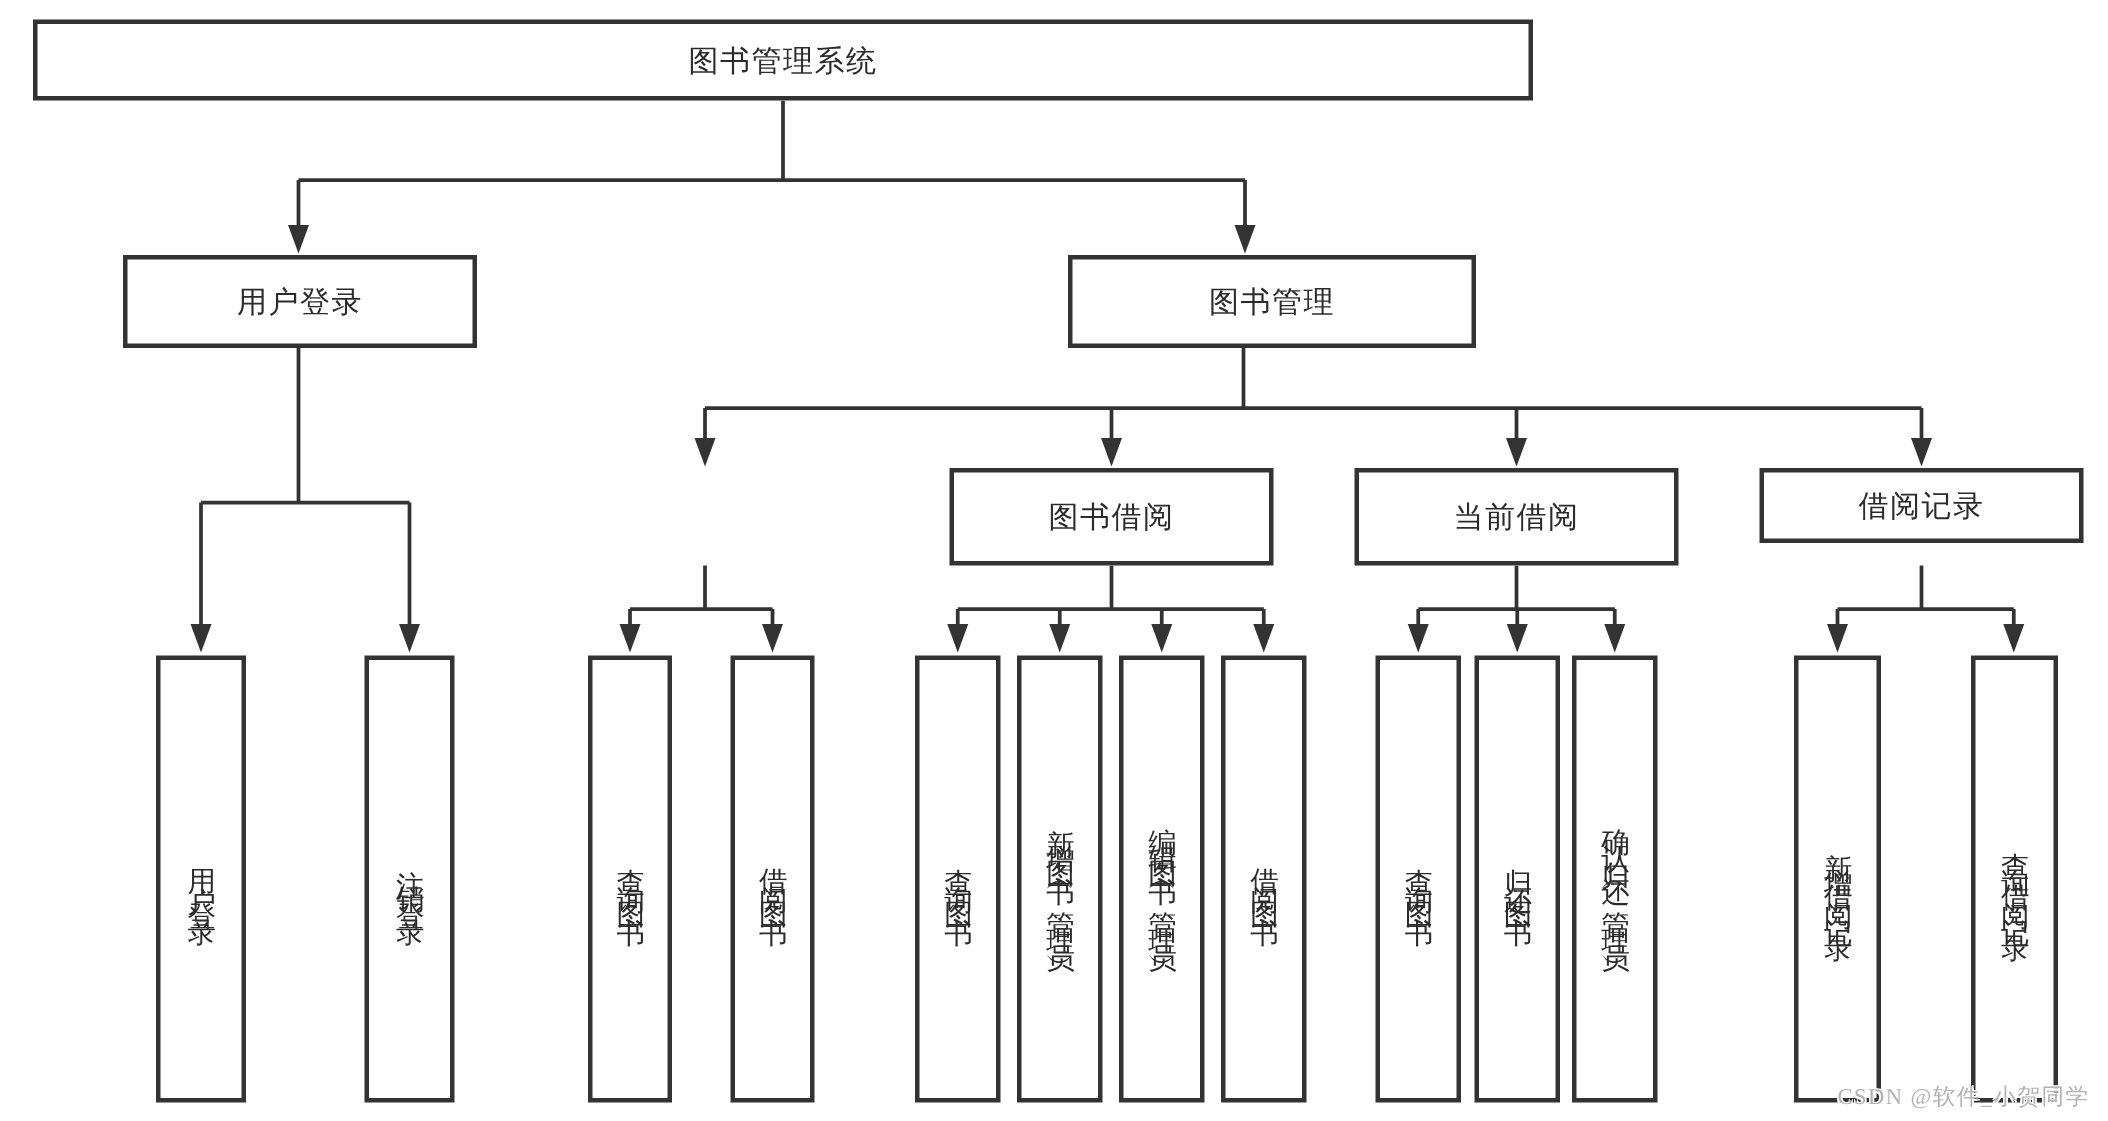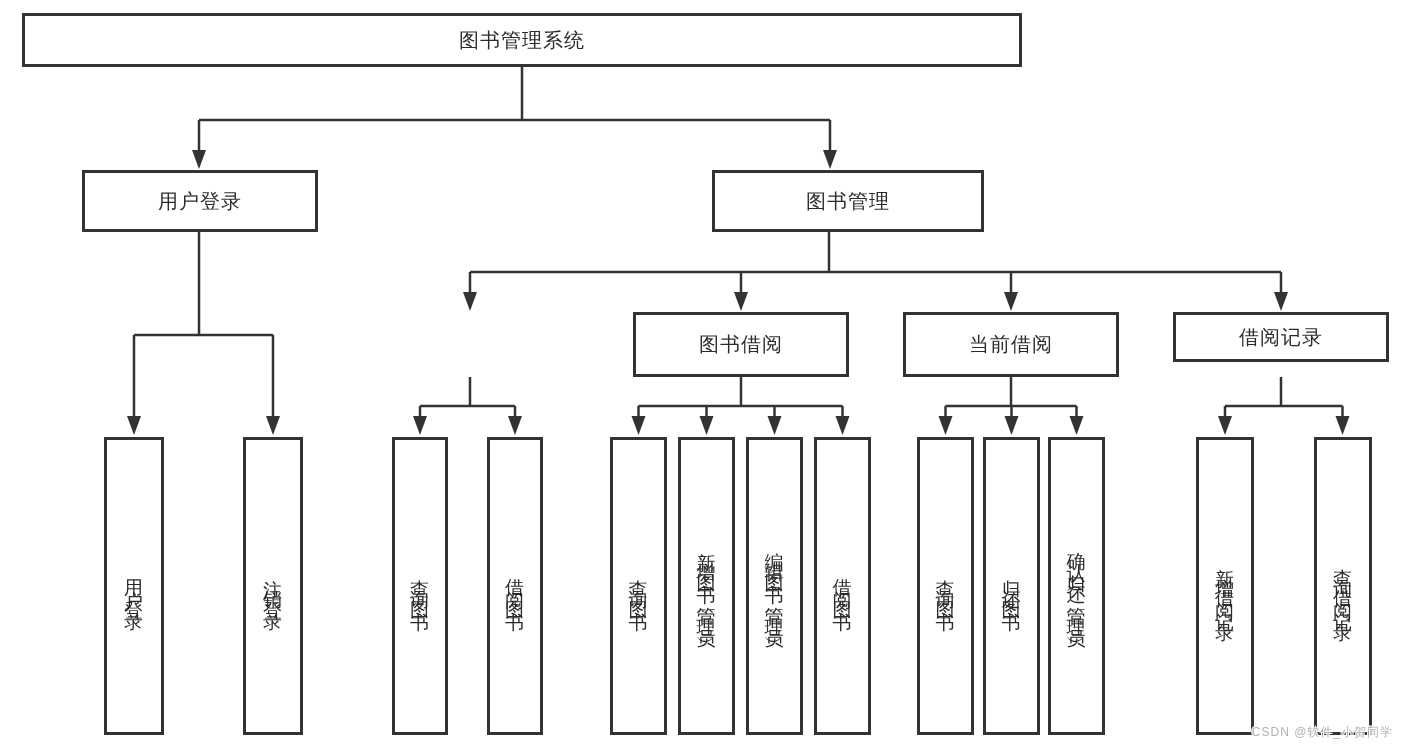"图书管理系统" .stage { font-family: none -> Liberation Serif, serif }
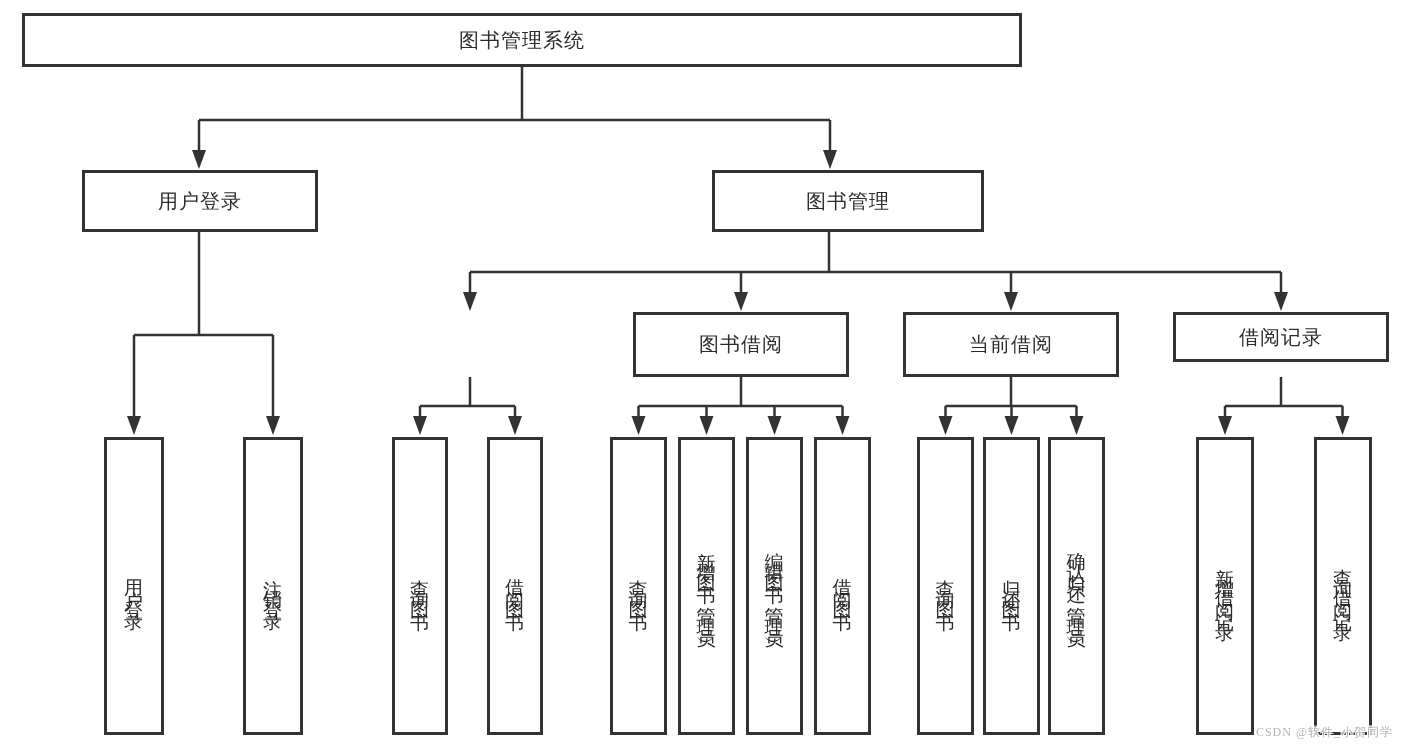"CSDN @软件_小贺同学" .watermark { font-size: 12px -> 15px }
